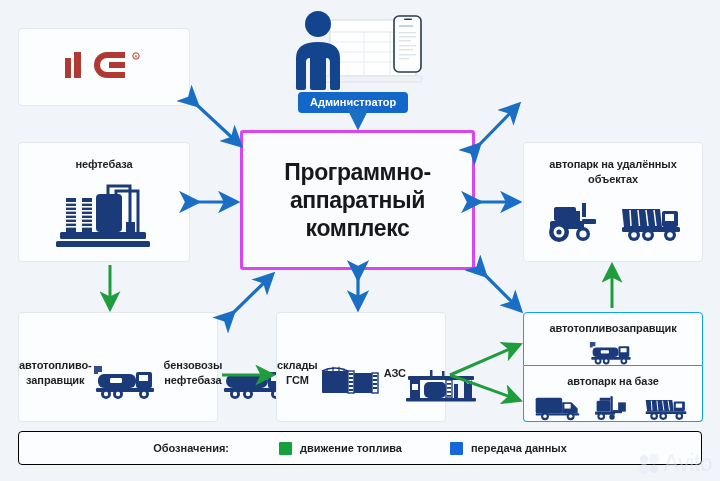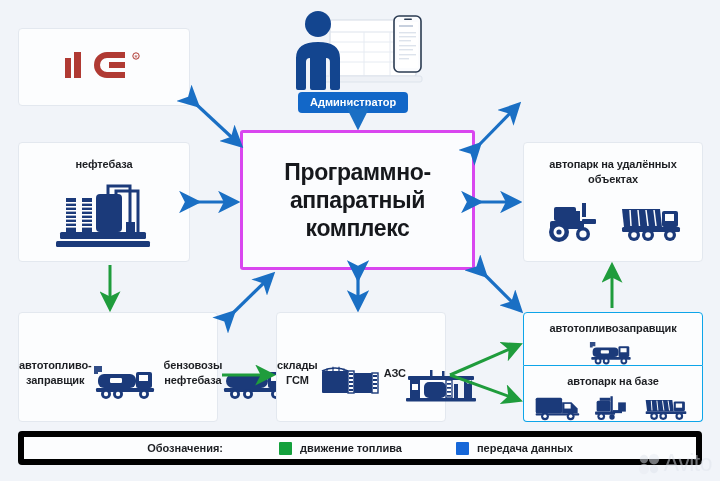"Обозначения:" .legend { border: 6px solid #000000 -> 1px solid #000000; gap: 26px -> 20px }
